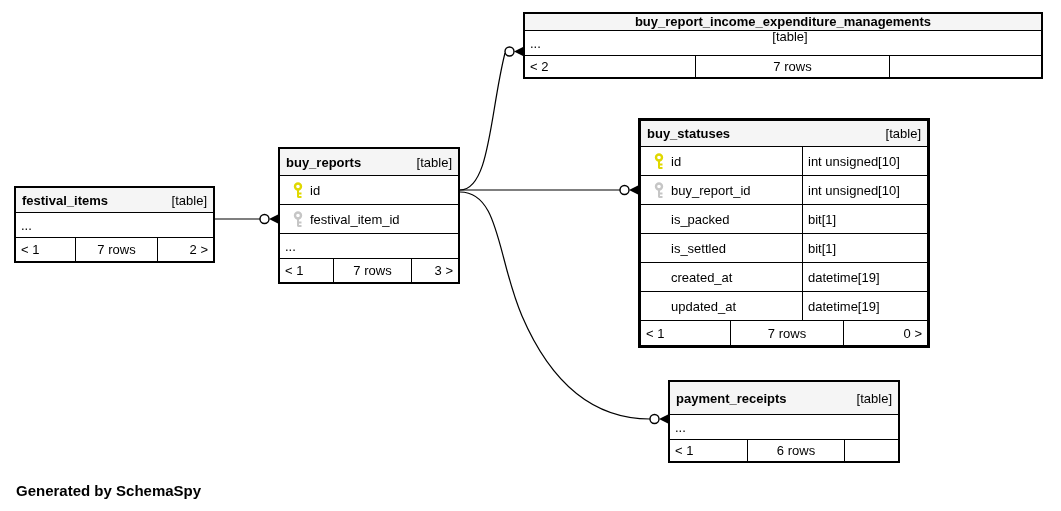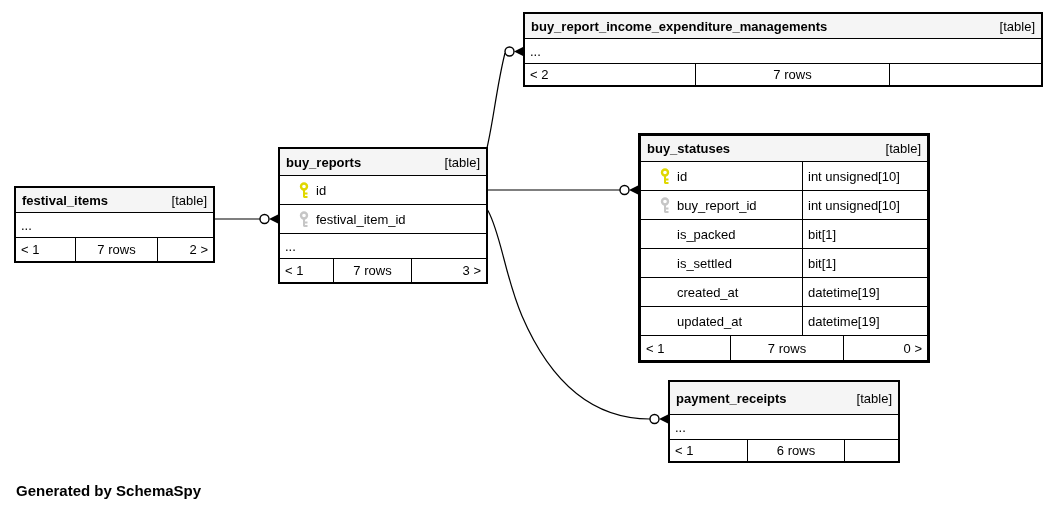"buy_report_income_expenditure_management" #t-income .tbl-header { flex-direction: none -> column; height: 25px -> 17px }
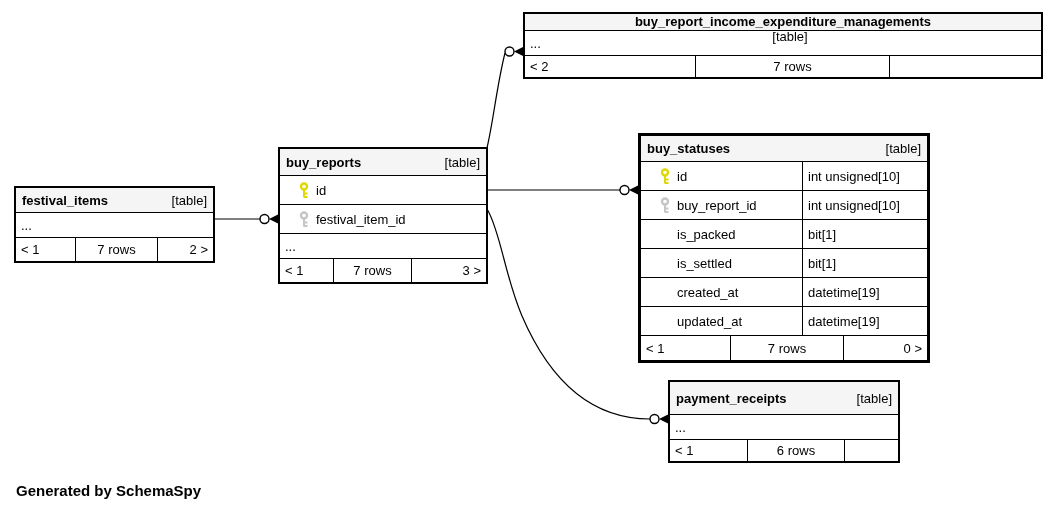"buy_statuses" #t-buystatuses { top: 133px -> 118px }
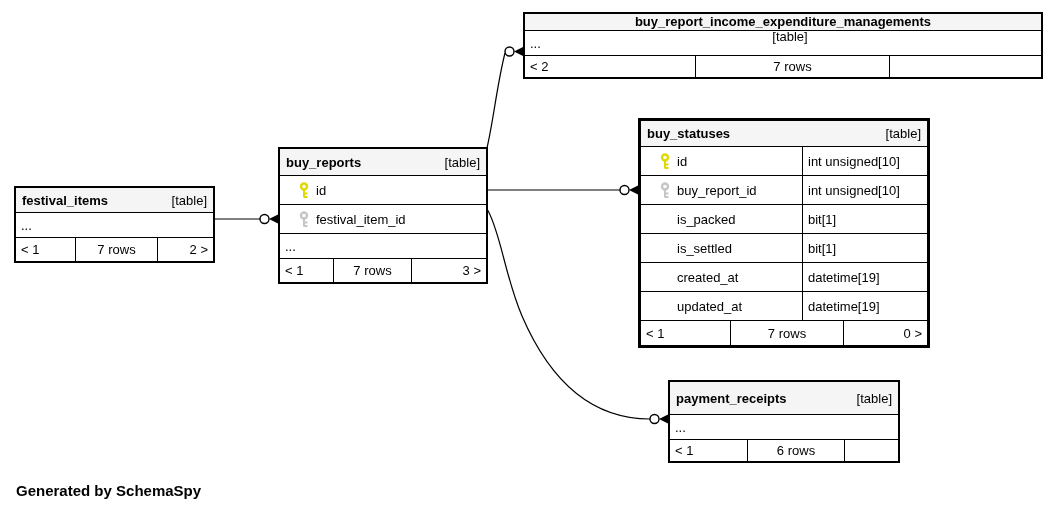"buy_reports" #t-buyreports { width: 210px -> 182px }
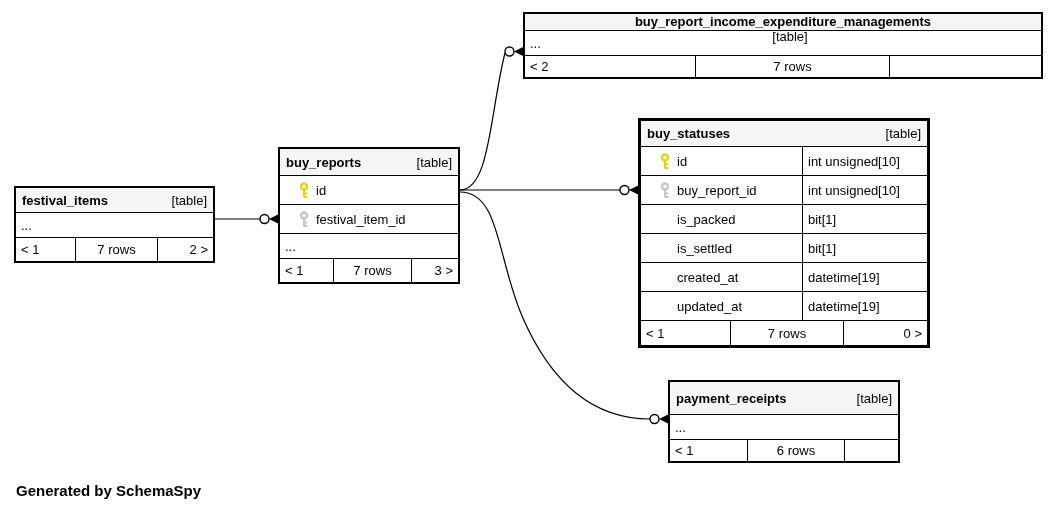"id" .col-name { padding-left: 18px -> 12px }
